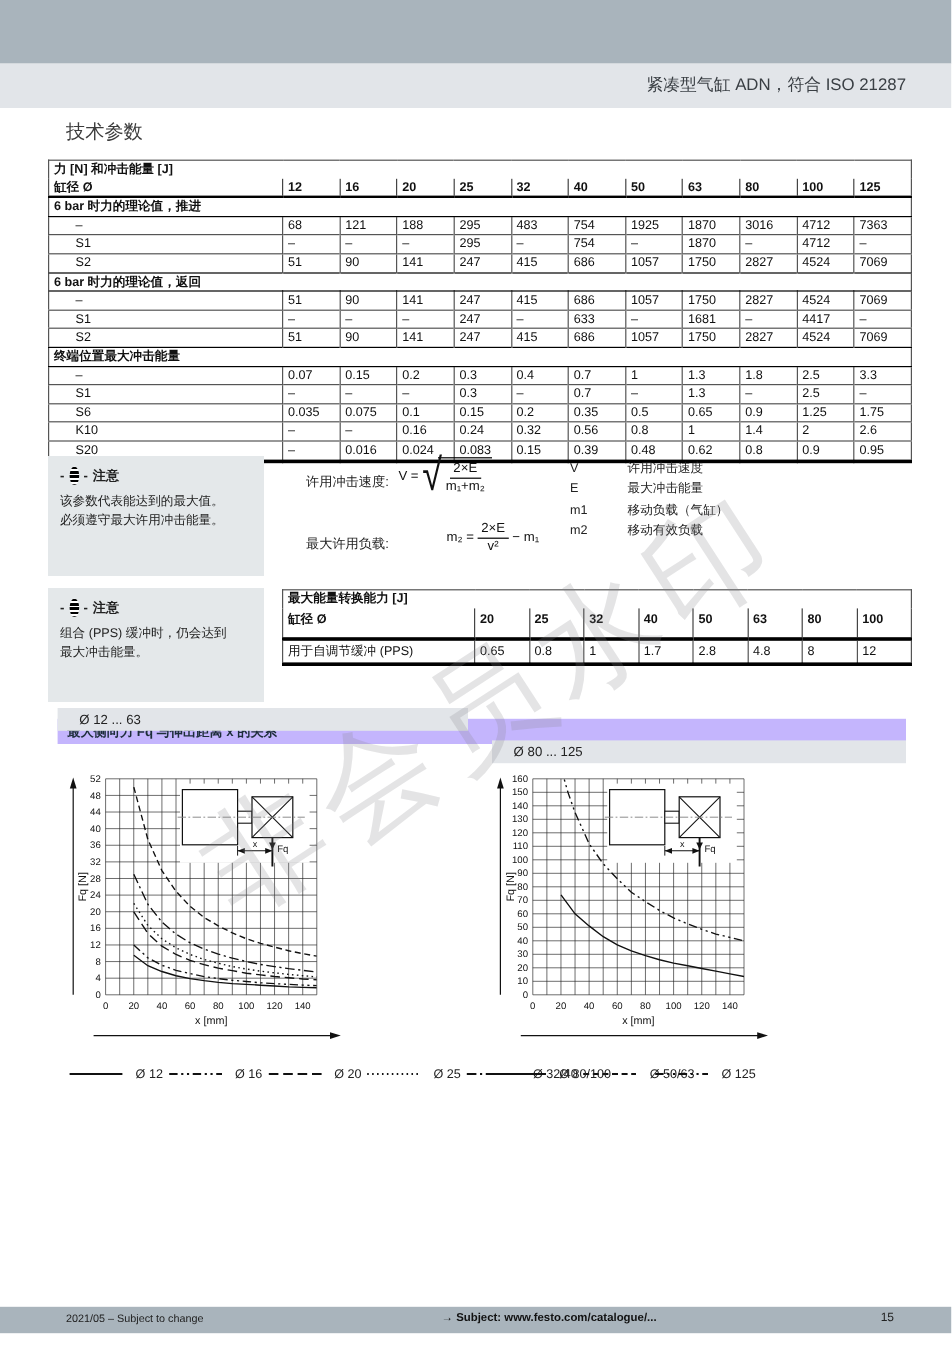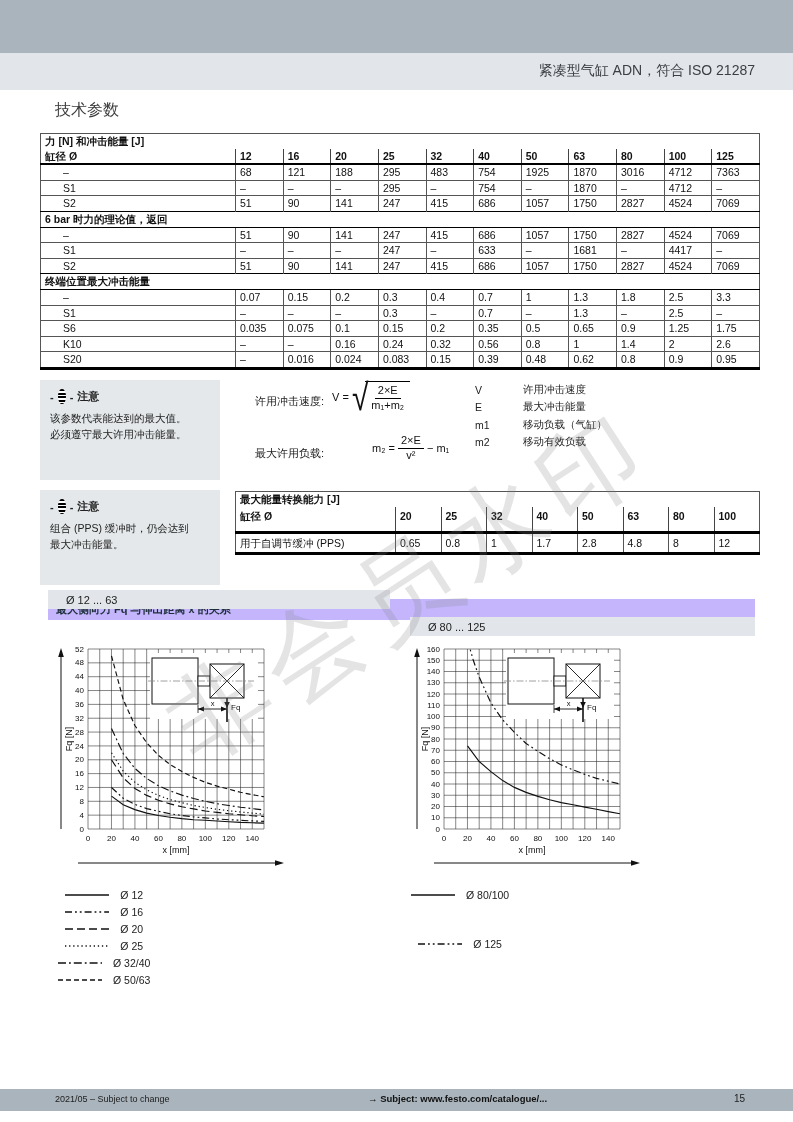"6 bar 时力的理论值，推进" tr.sec { html: none -> <tr> <td>6 bar 时力的理论值，推进</td> </tr> }
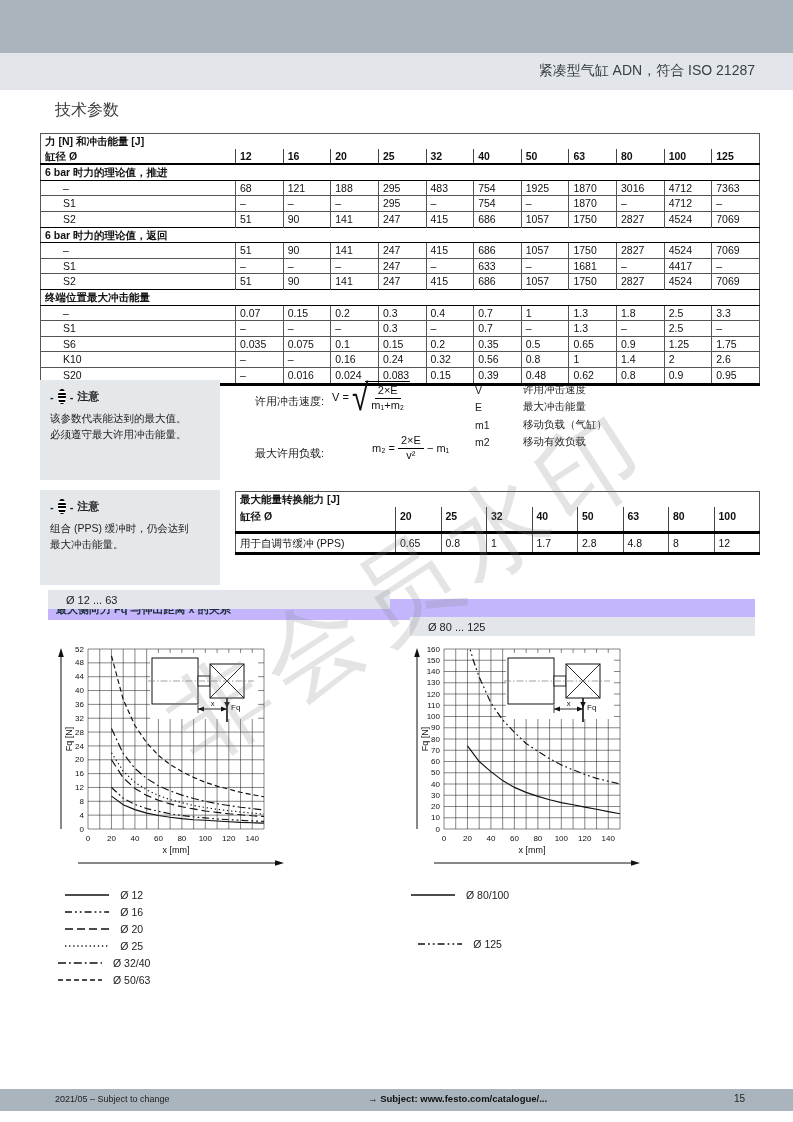"Ø 12" .legend { align-items: center -> none; flex-direction: column -> row }
